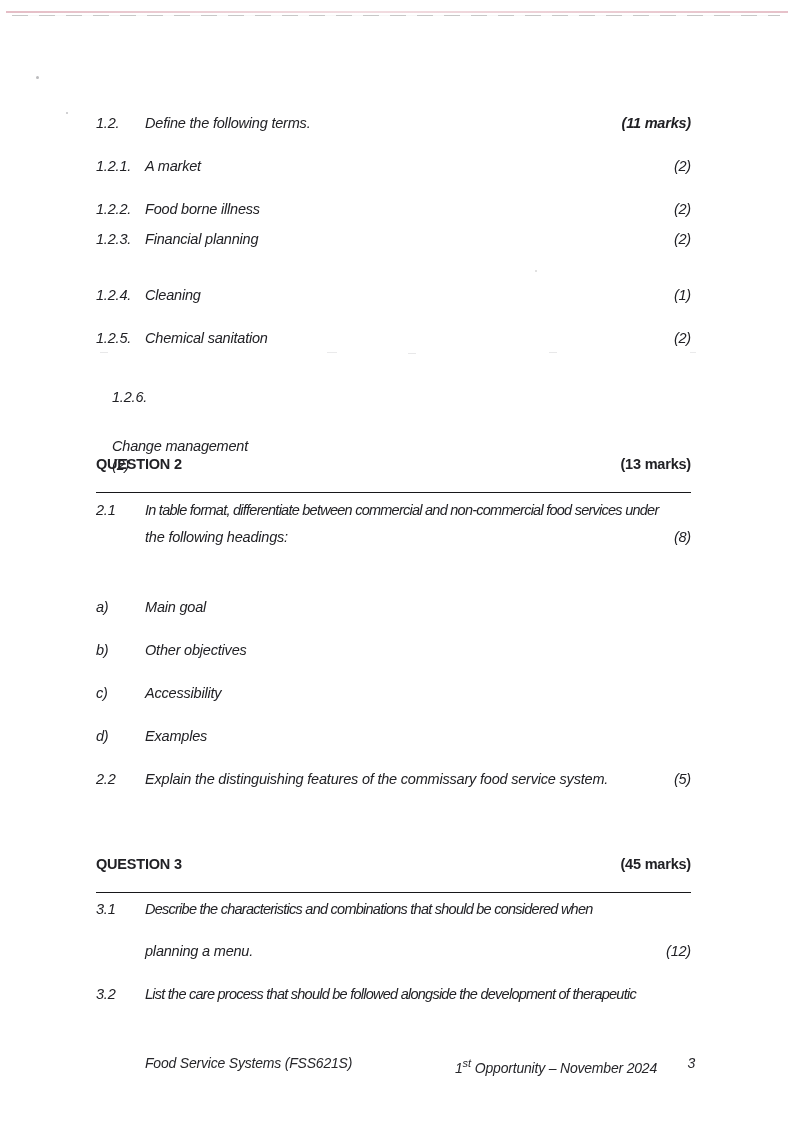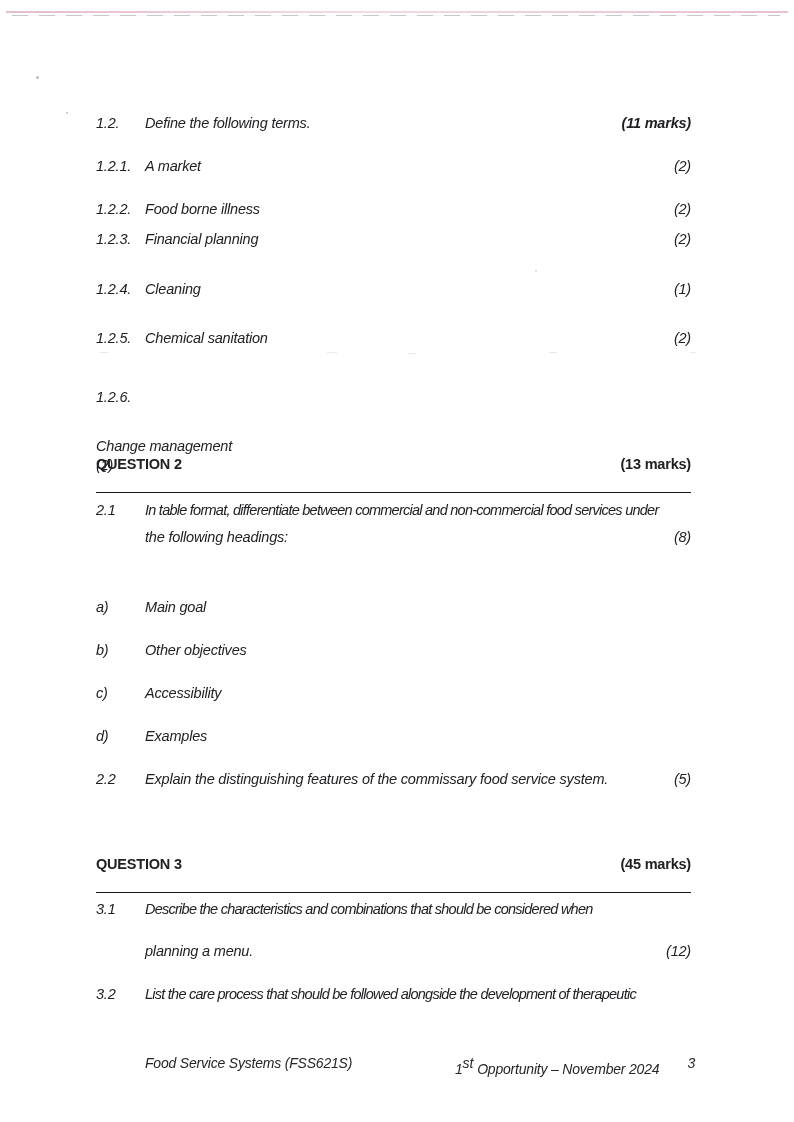"(11 marks)" .marks { margin-left: 0 -> 16px }
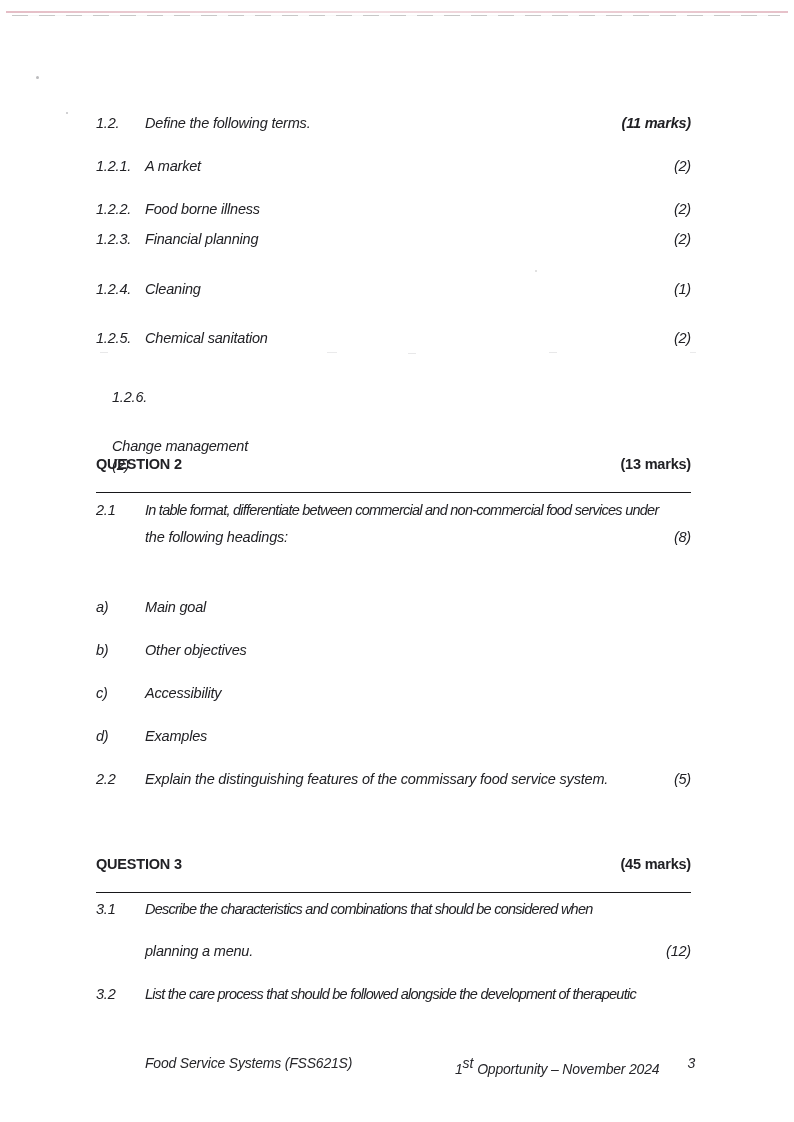"1.2.4." div.row { top: 280px -> 286px }
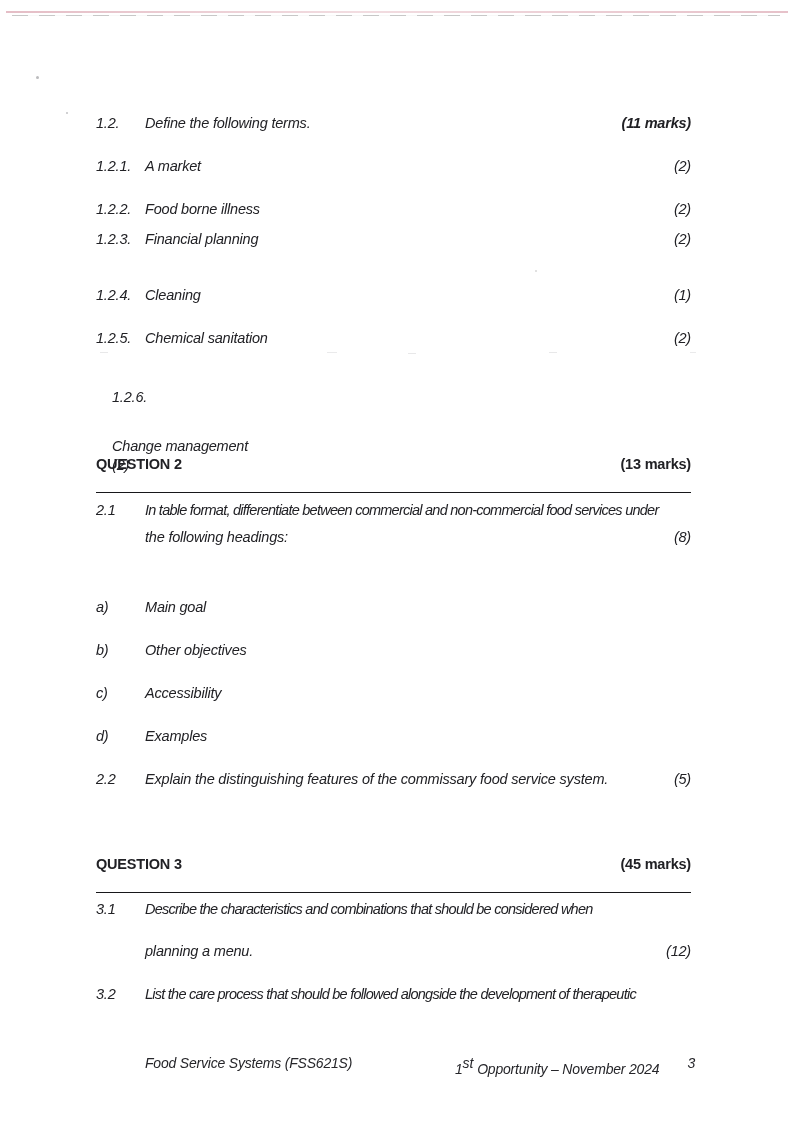"st" sup { font-size: 14px -> 11px }
